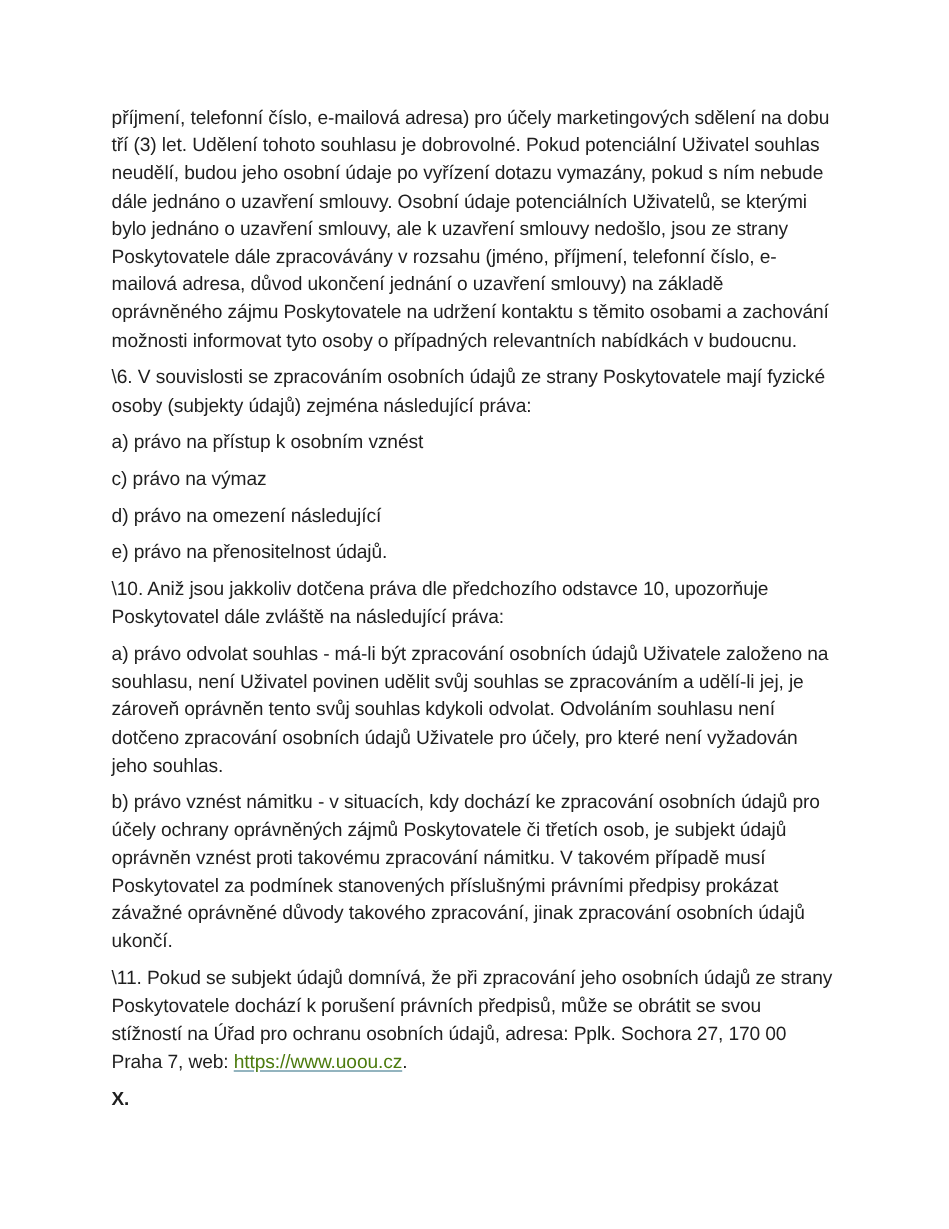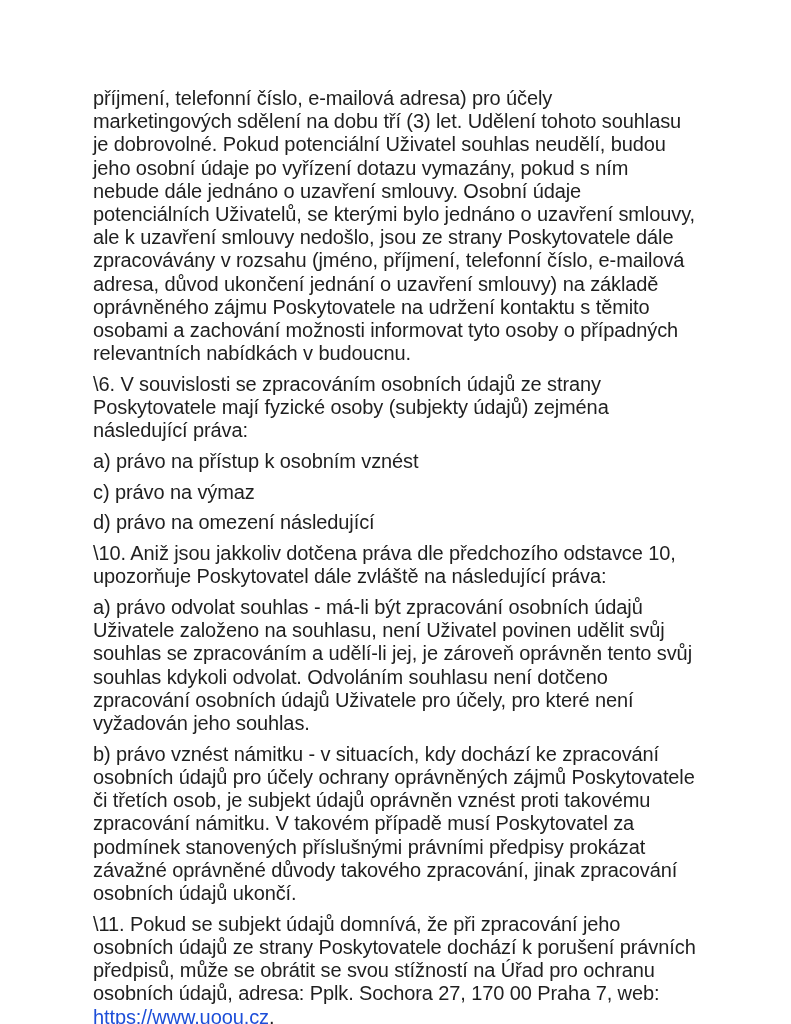"příjmení, telefonní číslo, e-mailová" .doc p { font-size: 20px -> 16px }
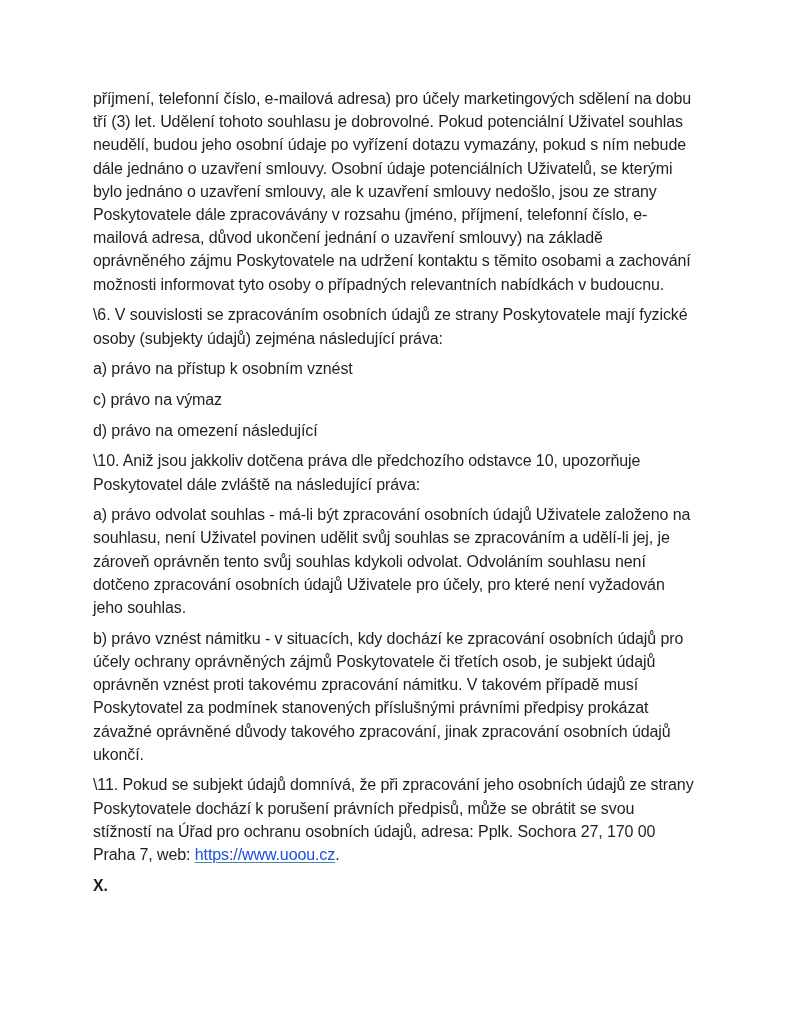"e) právo na přenositelnost údajů." p { html: none -> <p>e) právo na přenositelnost údajů.</p> }
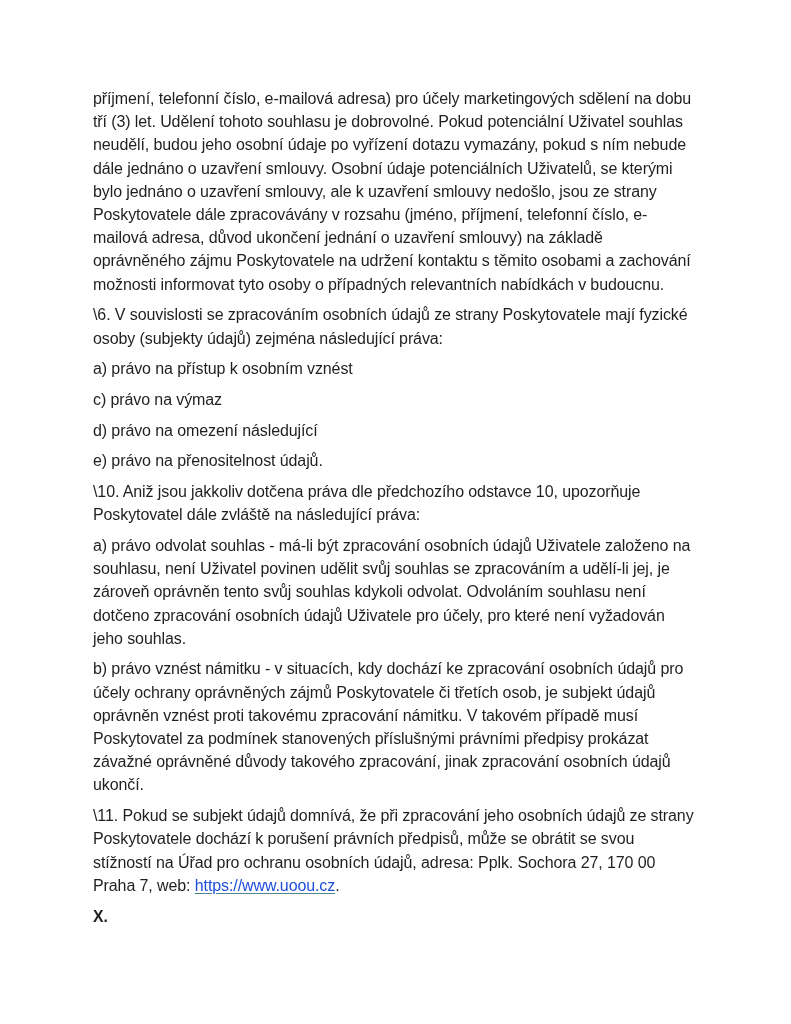"https://www.uoou.cz" .doc a { color: #1d4ed8 -> #4d7c0f }
